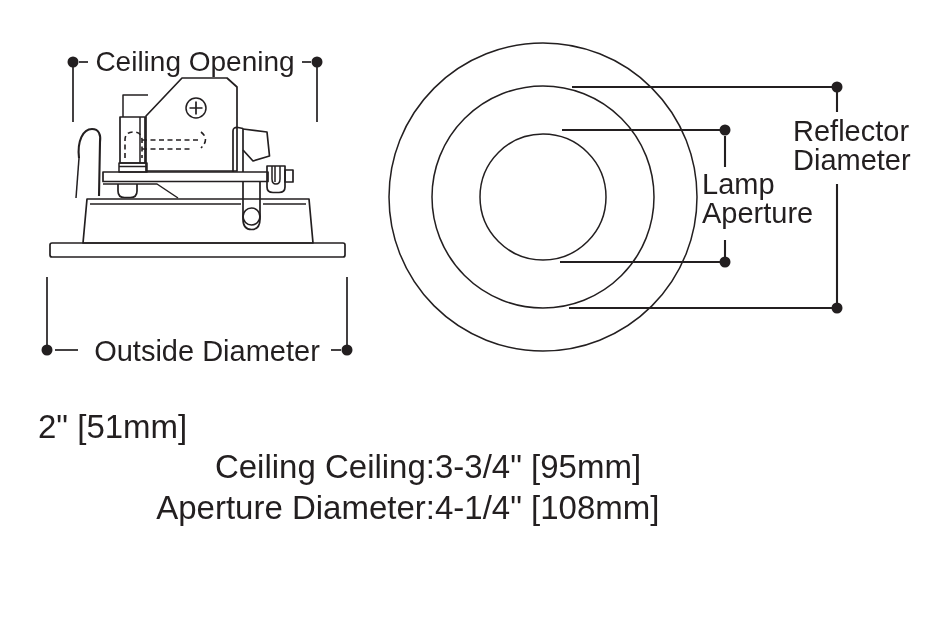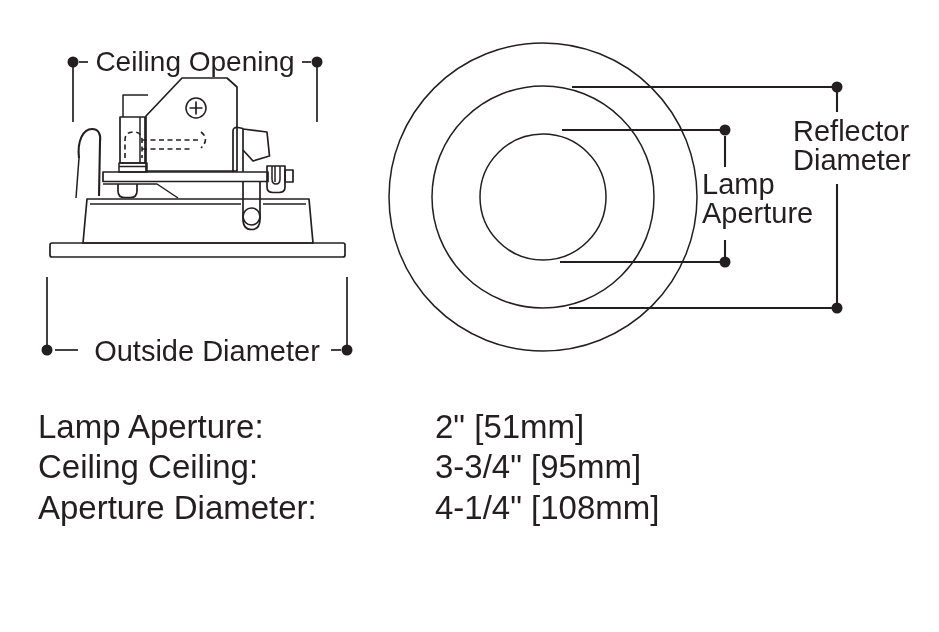"Ceiling Opening" #page { text-align: none -> right }
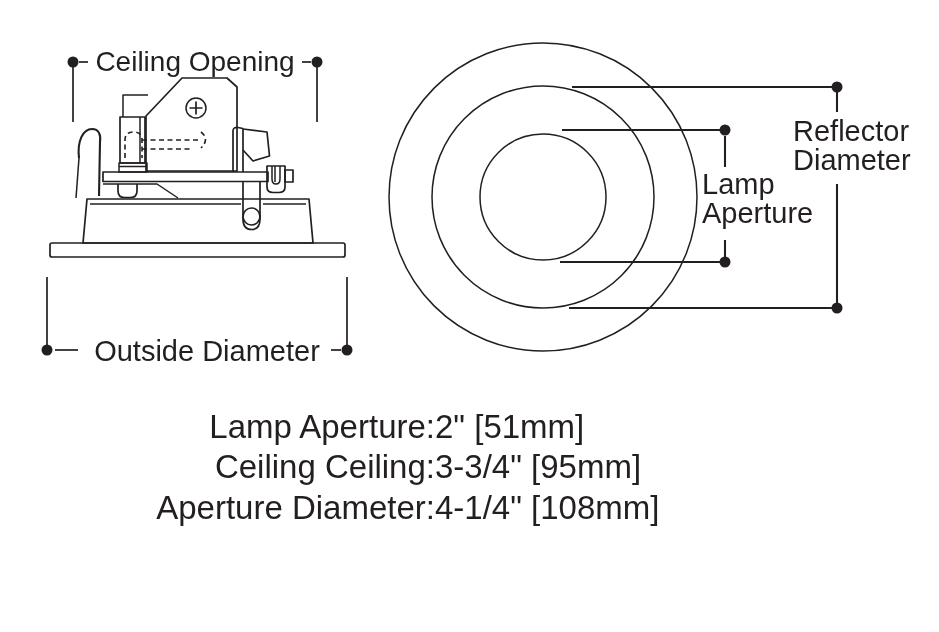"Lamp Aperture:" span.spec-label { html: <span>Lamp Aperture:</span> -> none }
